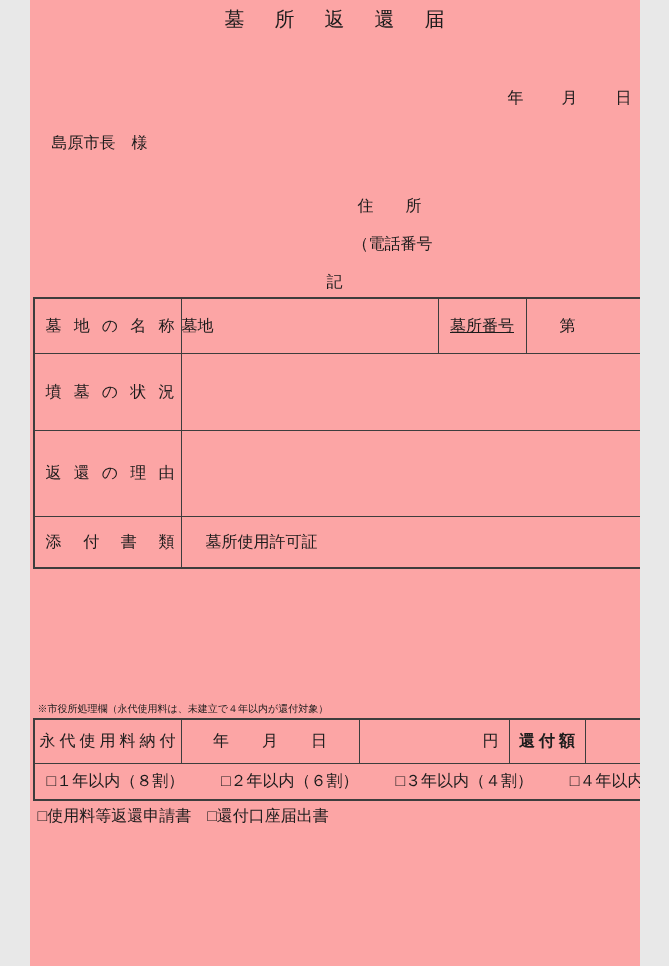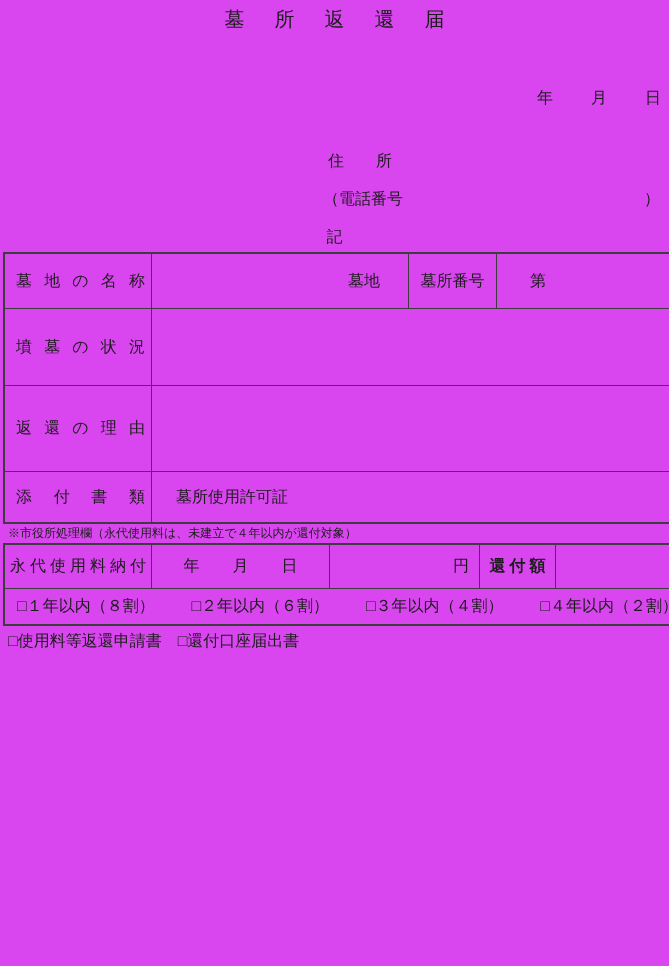"墓所返還届" .page { background: #d946ef -> #fca5a5; width: 669px -> 610px }
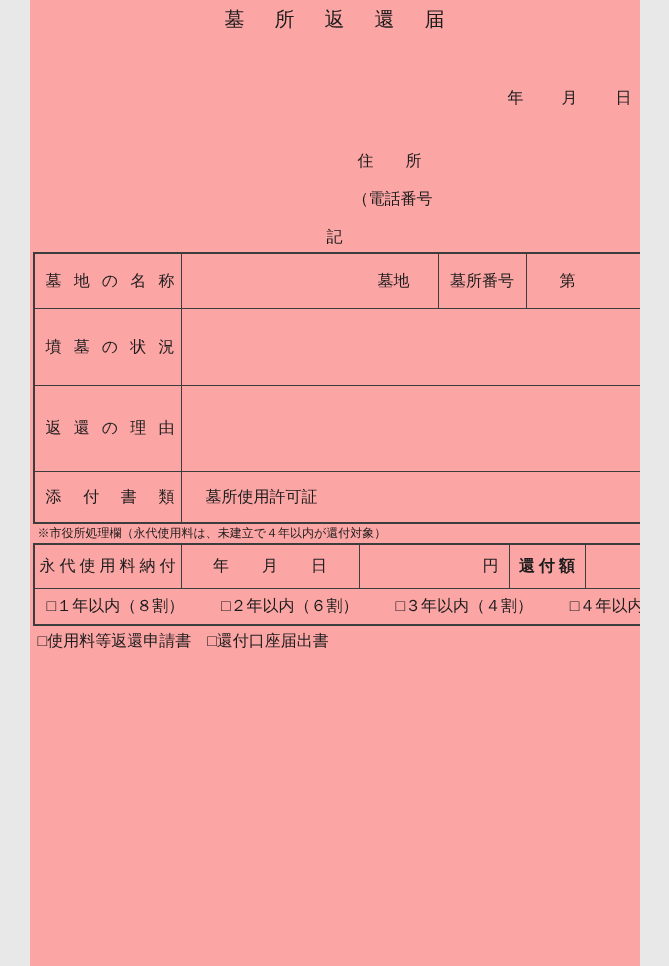"島原市長 様" div.addressee { html: none -> <div>島原市長 様</div> }
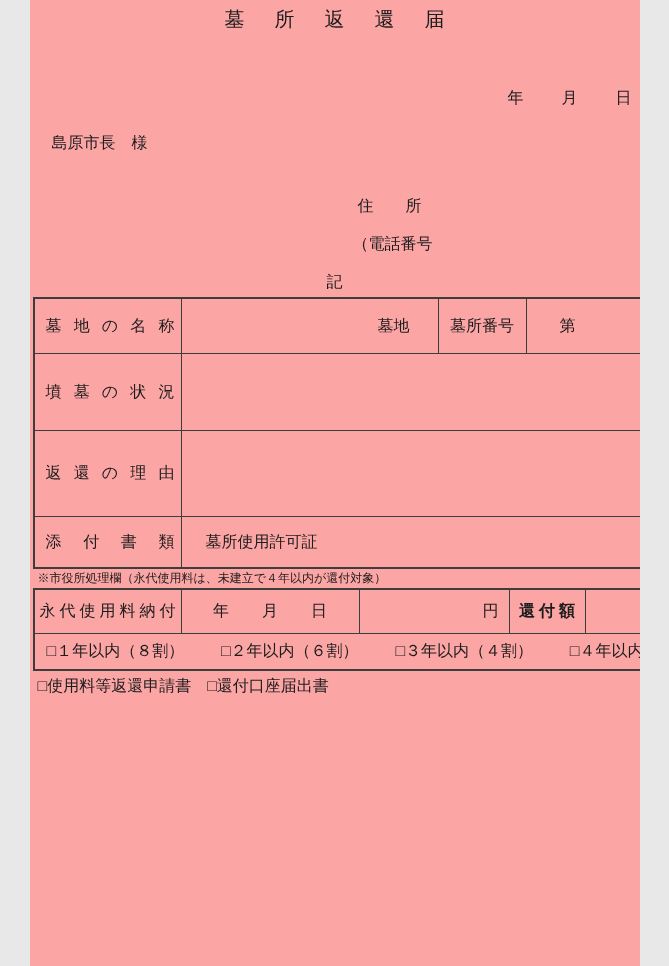"墓地" .cemetery-cell { text-align: right -> none }
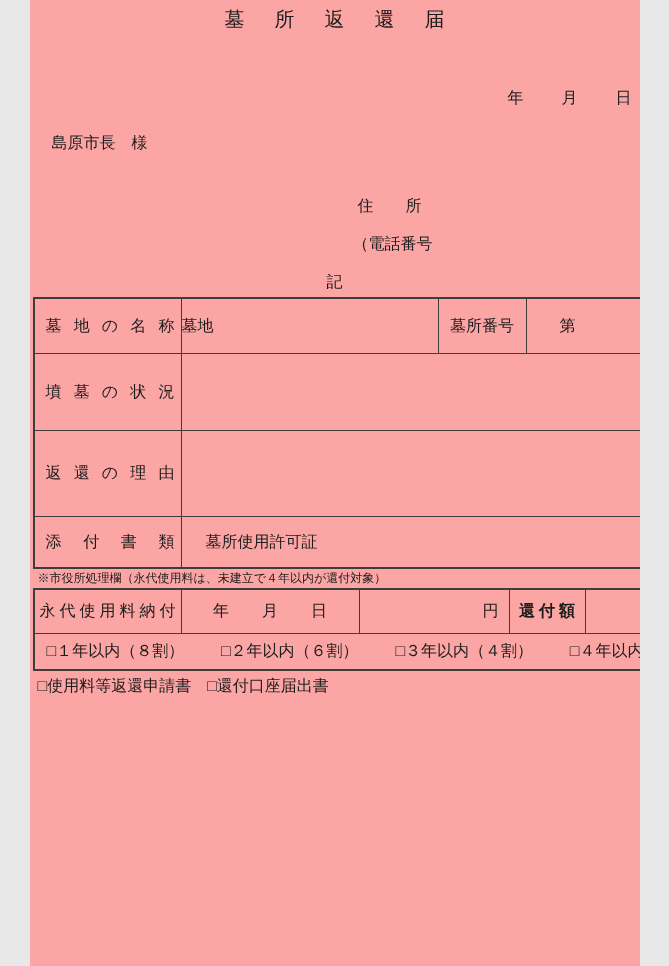"墓所番号" .plot-number-head { text-decoration: none -> underline }
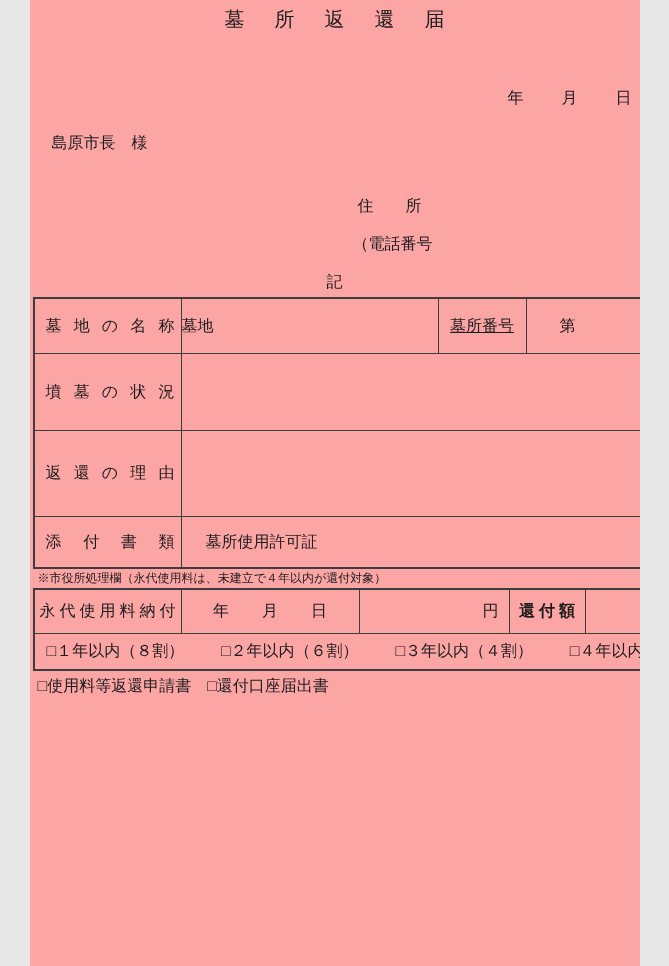"※市役所処理欄（永代使用料は、未建立で４年以内が還付対象）" .office-heading { font-size: 12px -> 10px; margin-top: none -> 130px }
